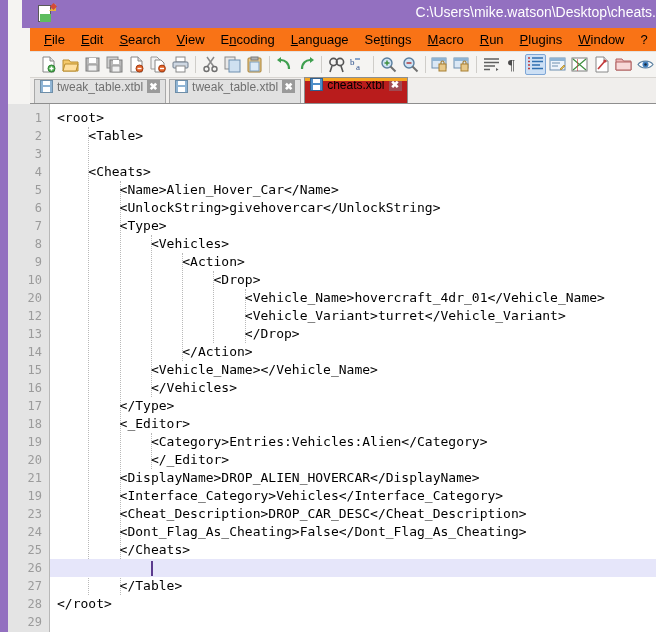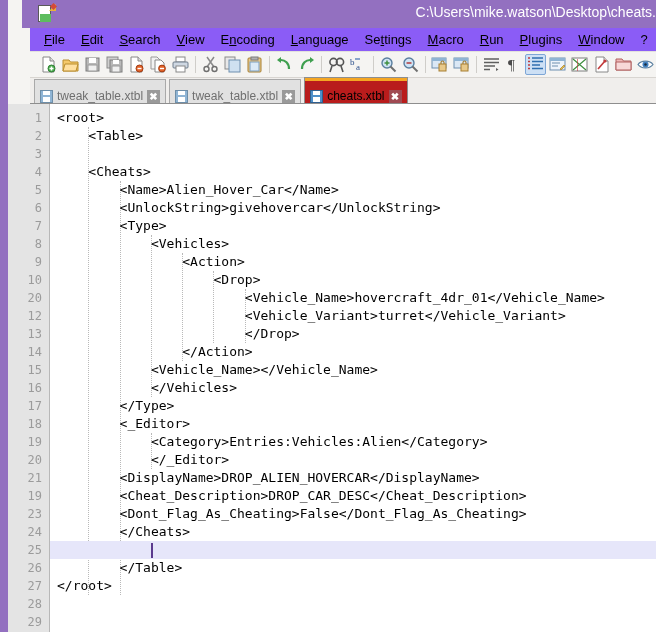"File" .menubar { background: #8b5cf6 -> #f97316 }
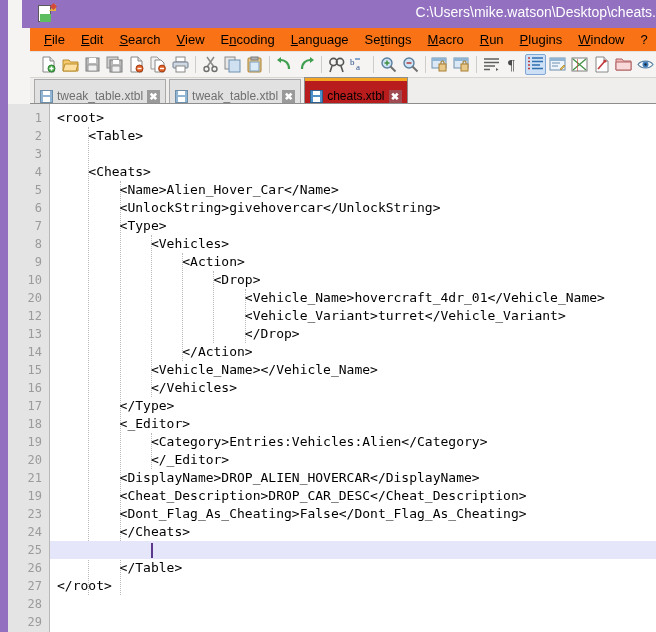"tweak_table.xtbl" .tab { align-items: flex-end -> flex-start }
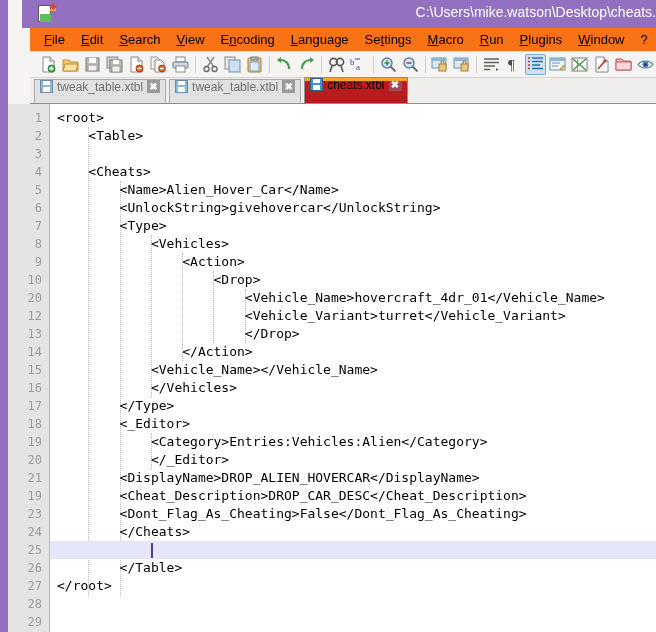"<Interface_Category>Vehicles</Interface_" div.cline { html: none -> <div> &lt;Interface_Category&gt;Vehicles&lt;/Interface_Category&gt;</div> }
